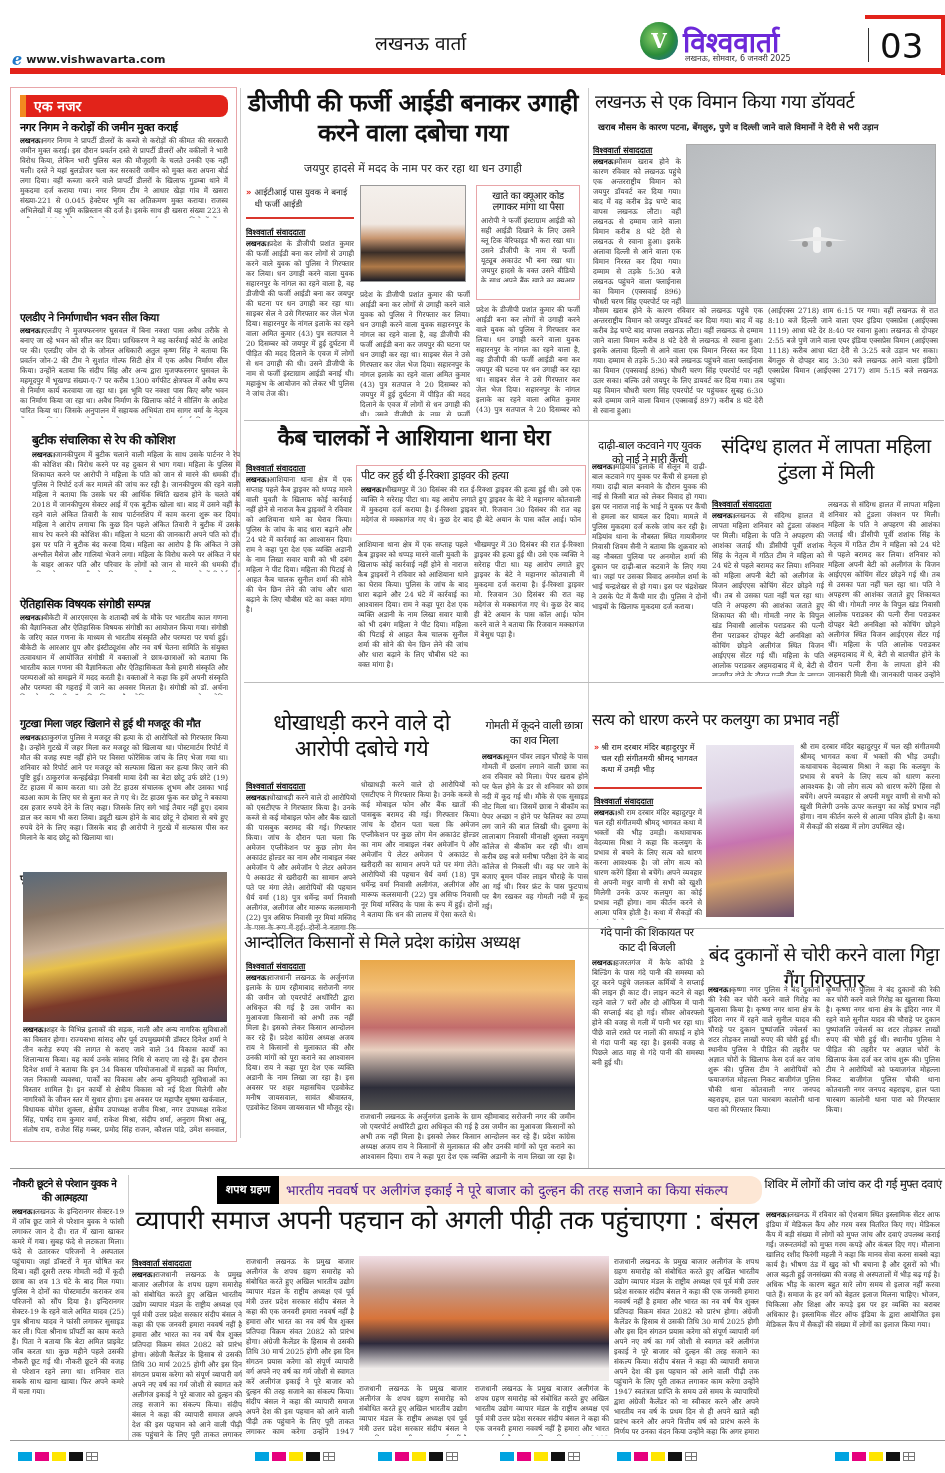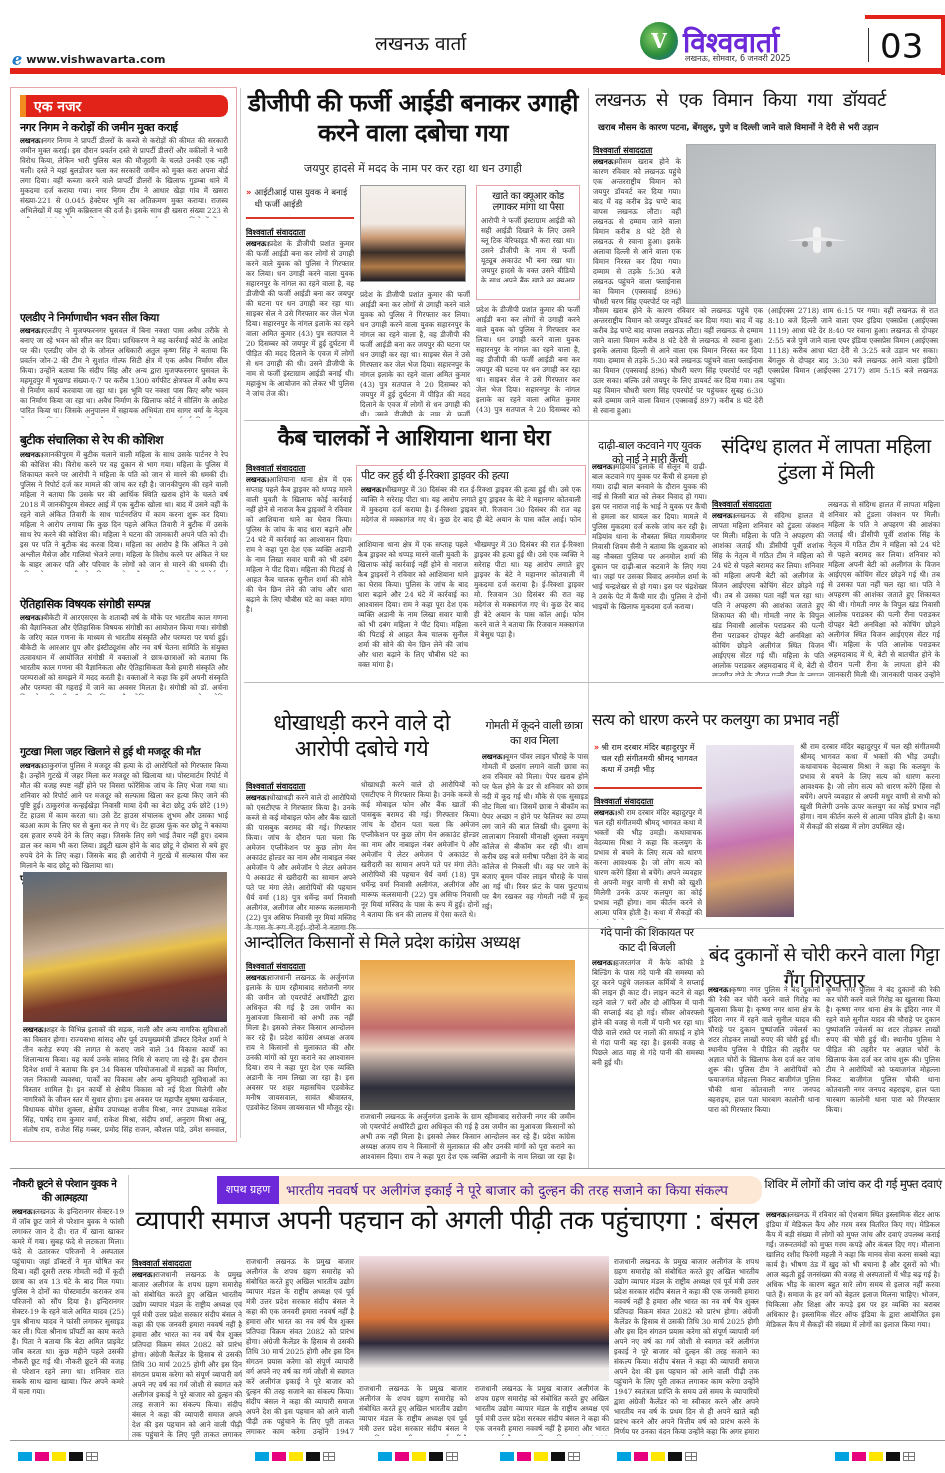"लखनऊ से एक विमान किया" div.abs { font-family: Liberation Mono, monospace -> none }
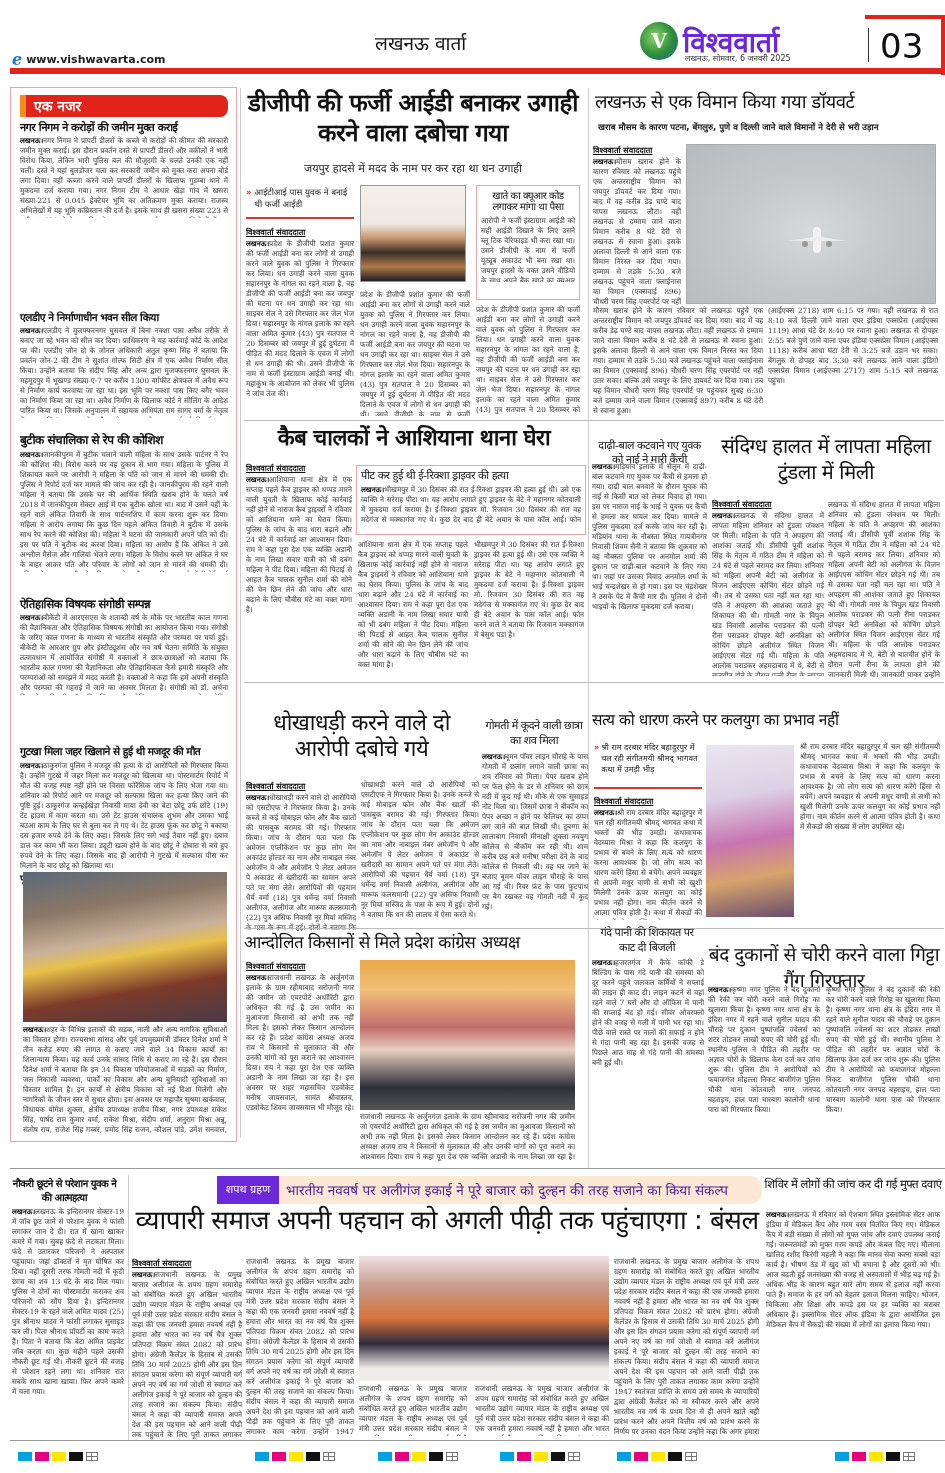"बुटीक संचालिका से रेप की" div.abs { left: 20px -> 32px }
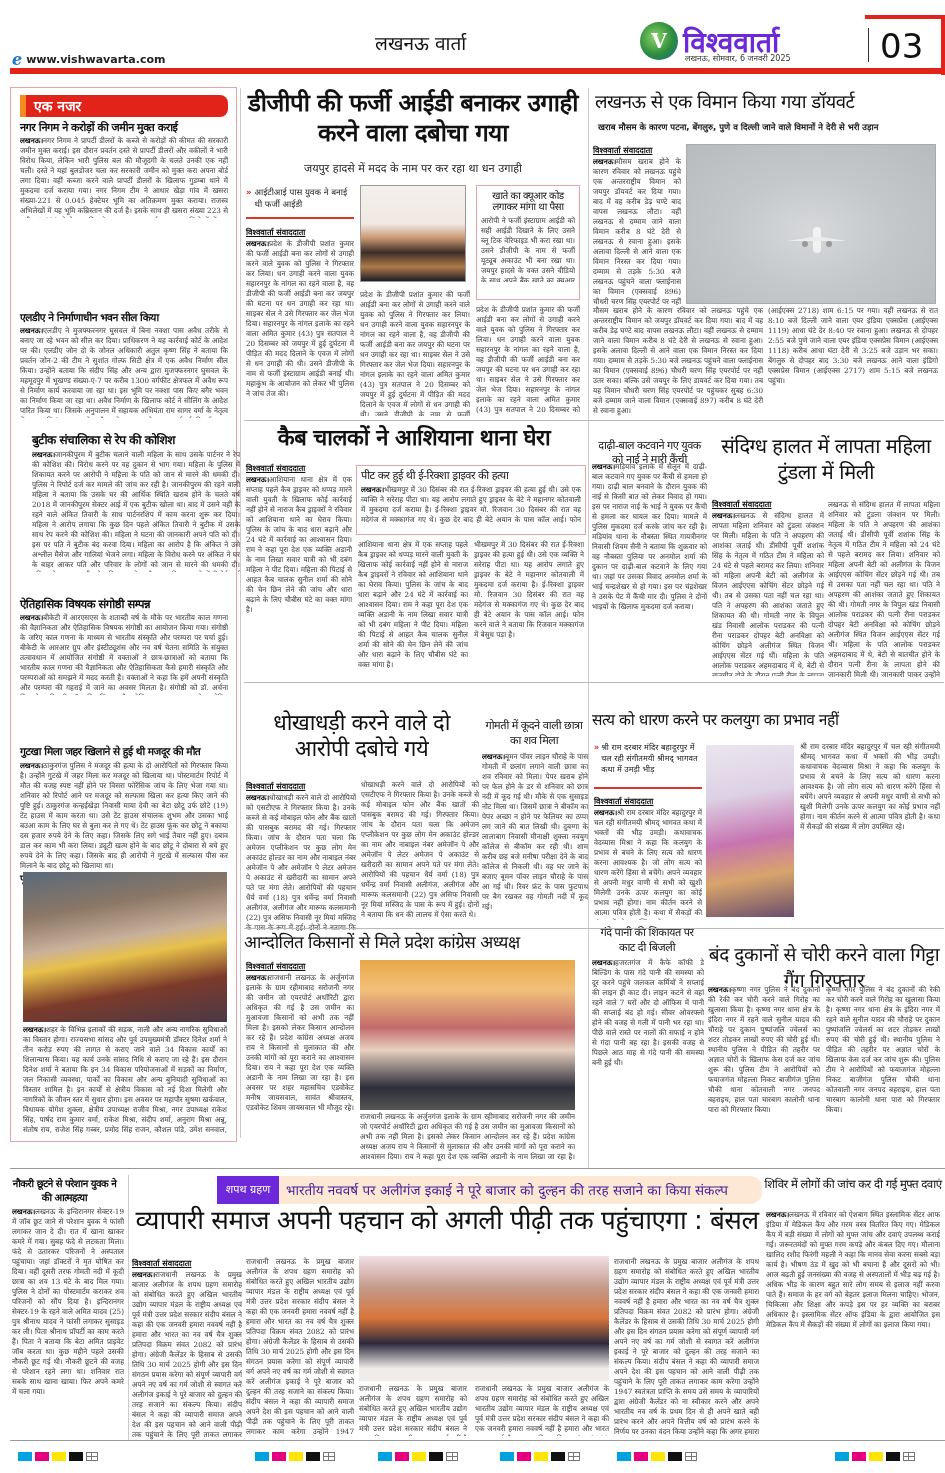"गुटखा मिला जहर खिलाने से" div.abs { margin-top: 28px -> none }
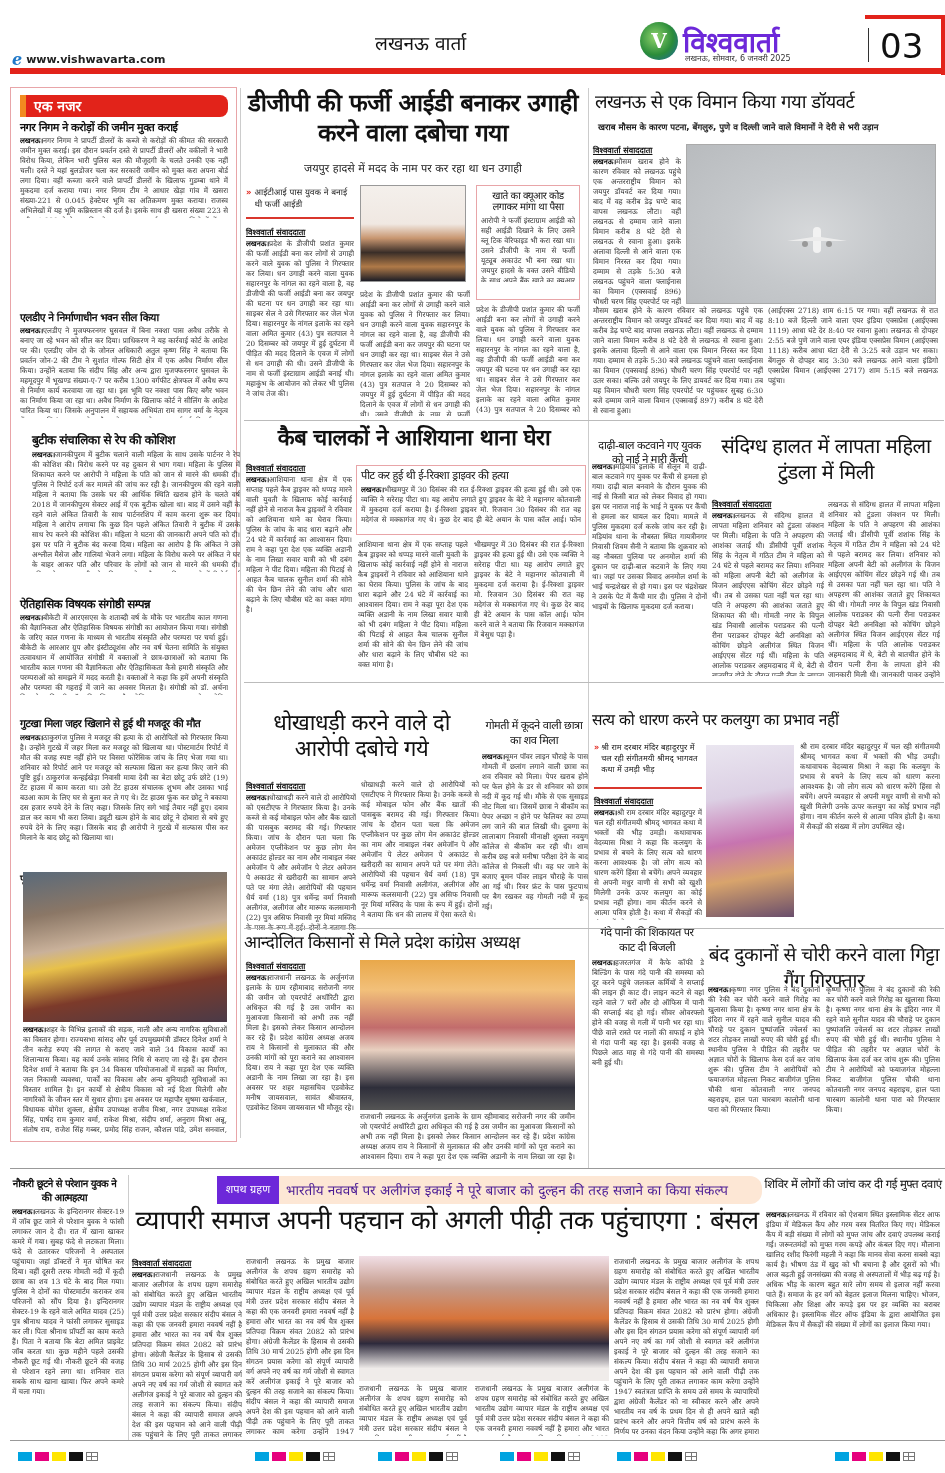"शपथ ग्रहण" #shapath-tag { background: #6d28d9 -> #000000; font-weight: normal -> bold }
